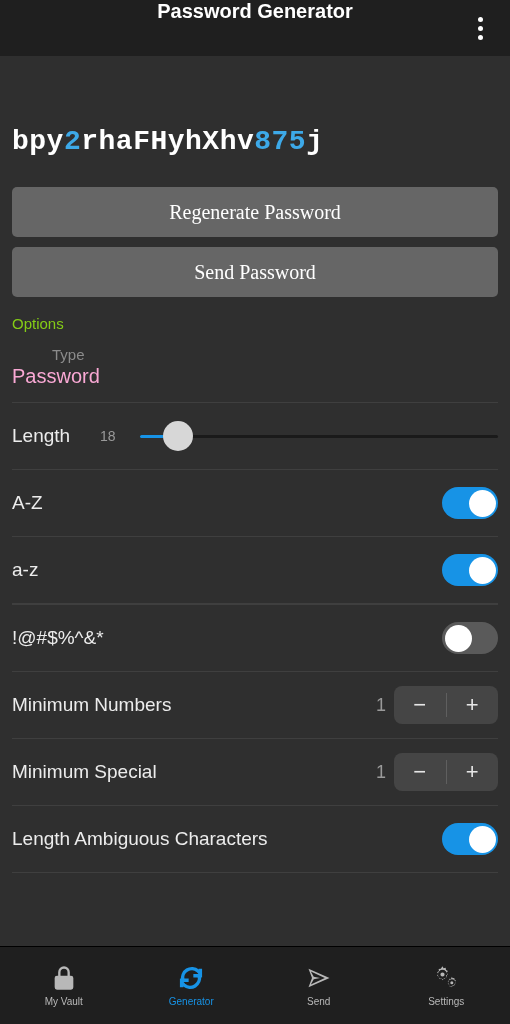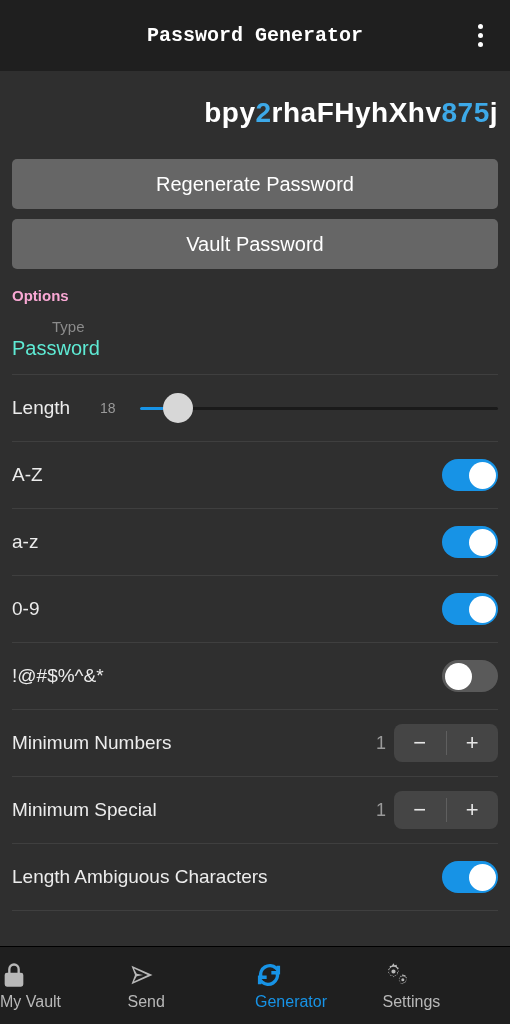"Password Generator" .header { align-items: center -> none; font-family: Liberation Mono, monospace -> none; height: 71px -> 56px }
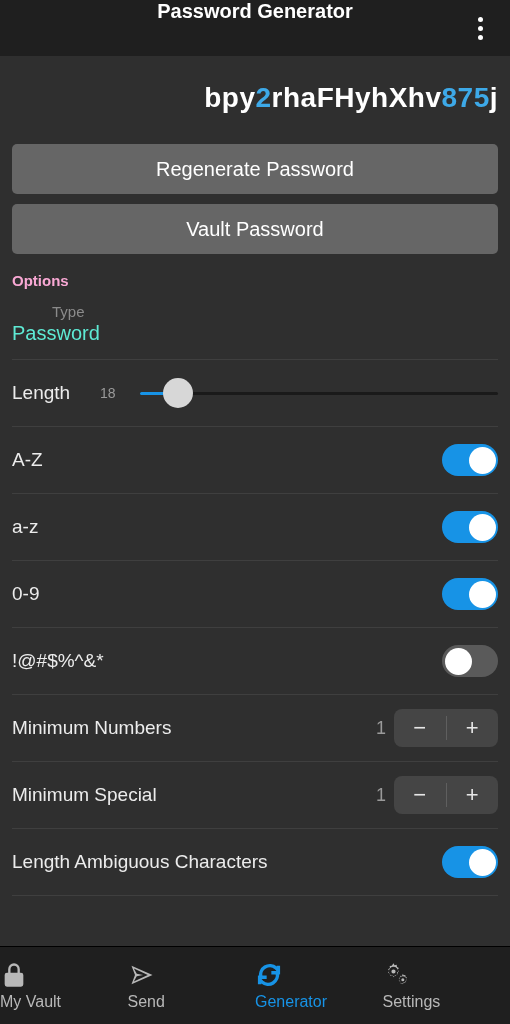"bpy2rhaFHyhXhv875j" .password-display { font-family: Liberation Sans, sans-serif -> Liberation Mono, monospace; margin-top: none -> 44px; text-align: right -> left }
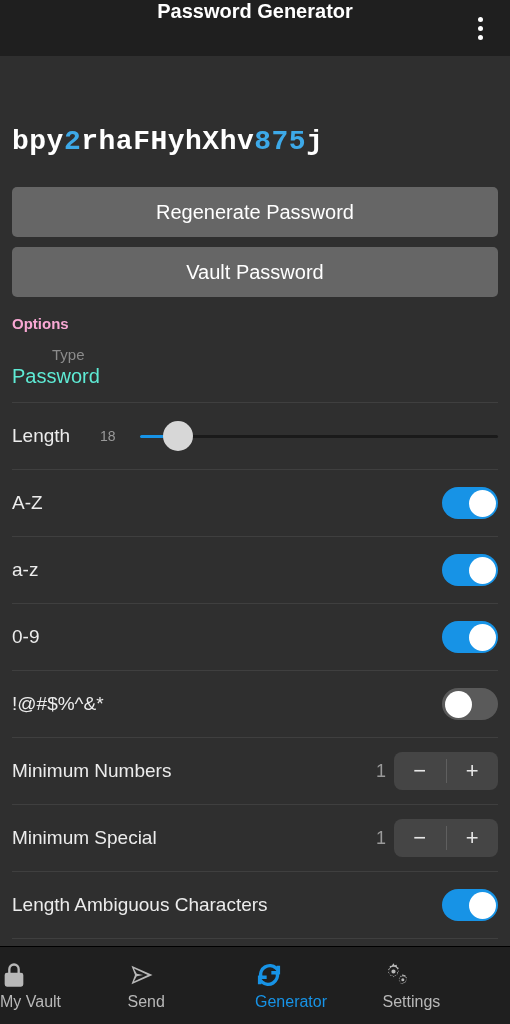"Regenerate Password" .action-btn { font-family: none -> Liberation Serif, serif }
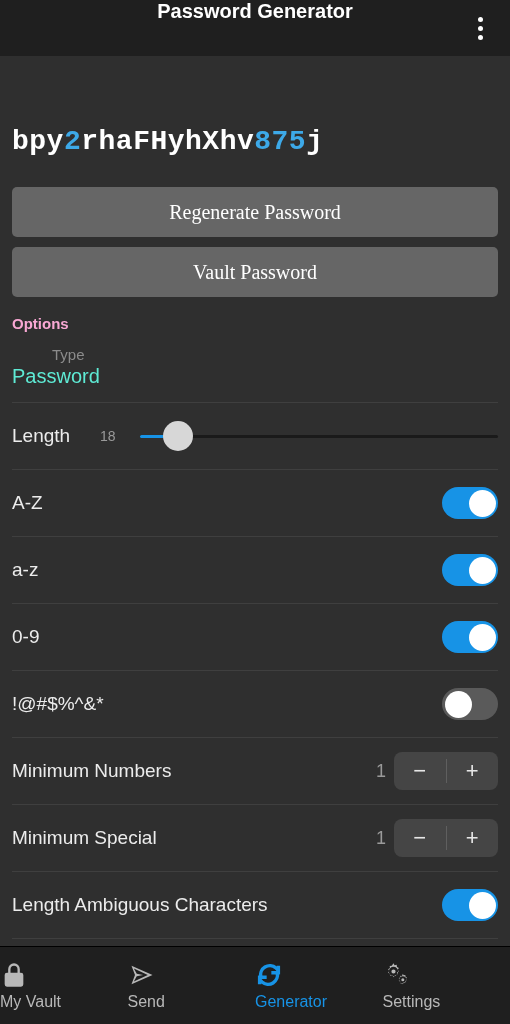"Vault Password" button.action-btn { text: Vault -> Send }
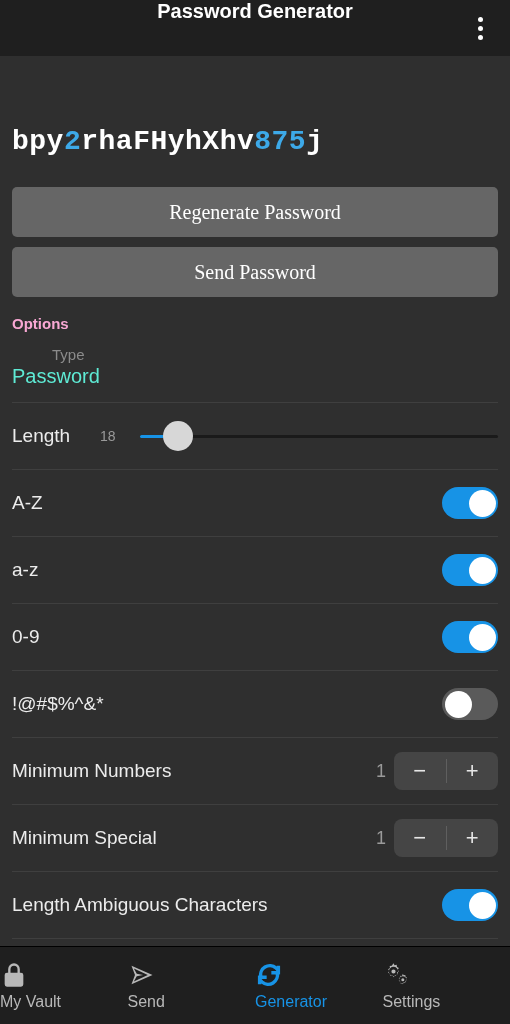"Options" .options-header { color: #f9a8d4 -> #84cc16; font-weight: 700 -> 400 }
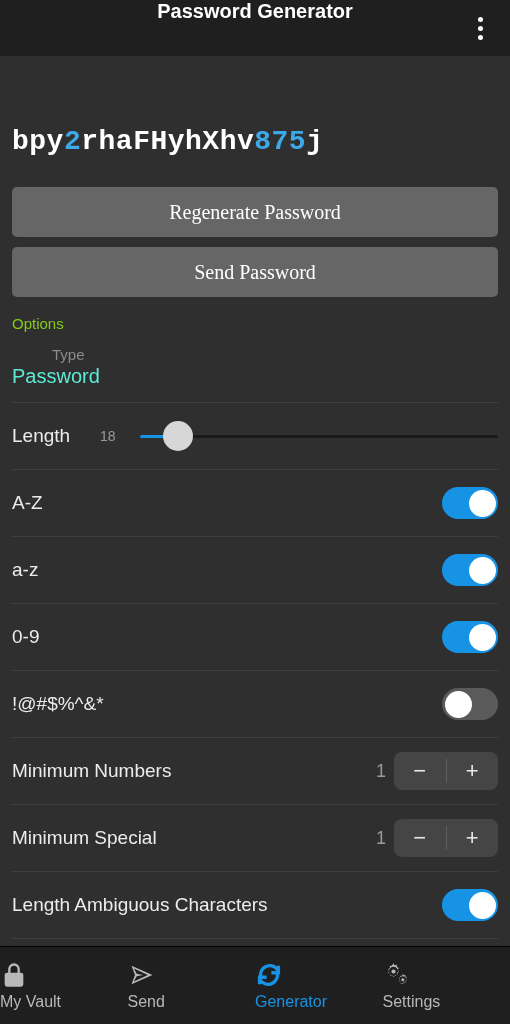"Password" .field-value { color: #5eead4 -> #f9a8d4 }
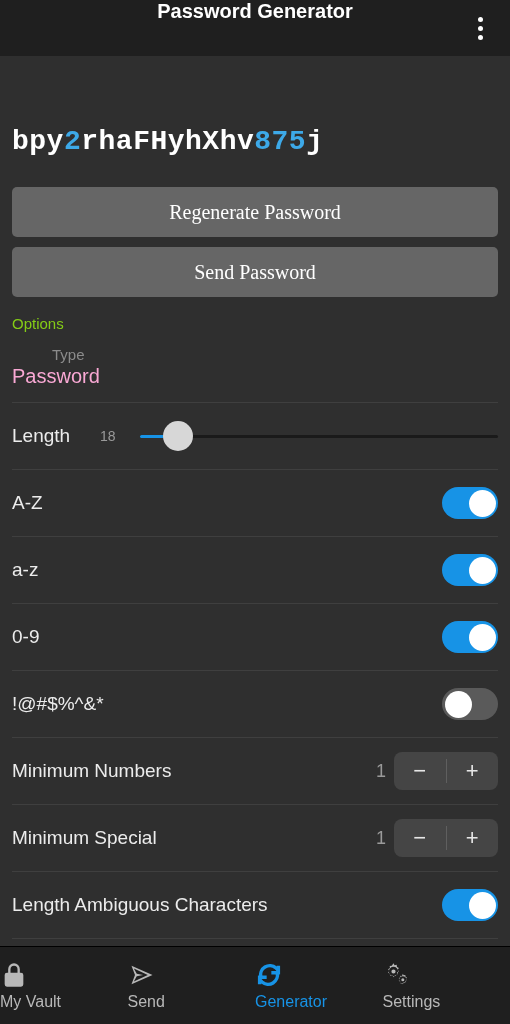"0-9" div.row { html: <div> <div>0-9</div> <div> <div></div> </div> </div> -> none }
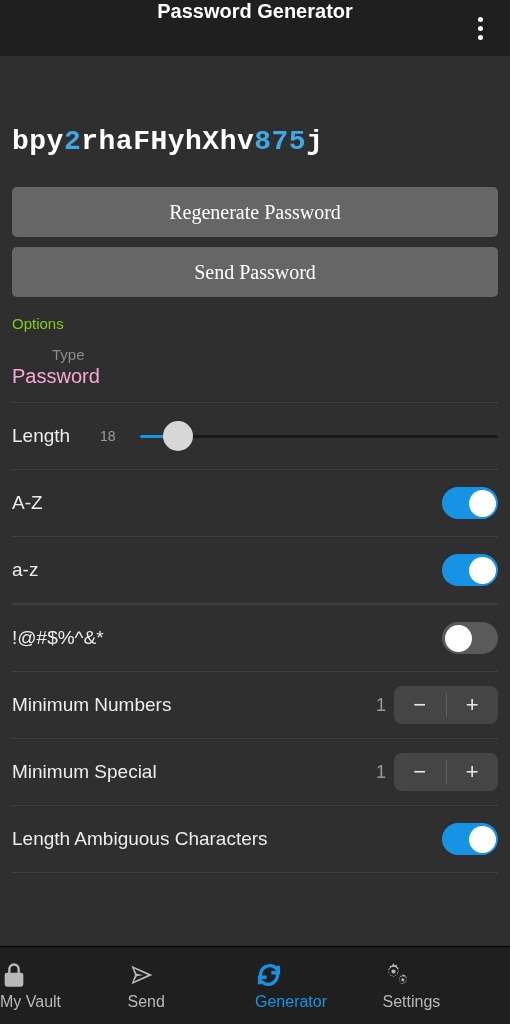"My Vault" .tab { align-items: flex-start -> center; font-size: 16px -> 10px }
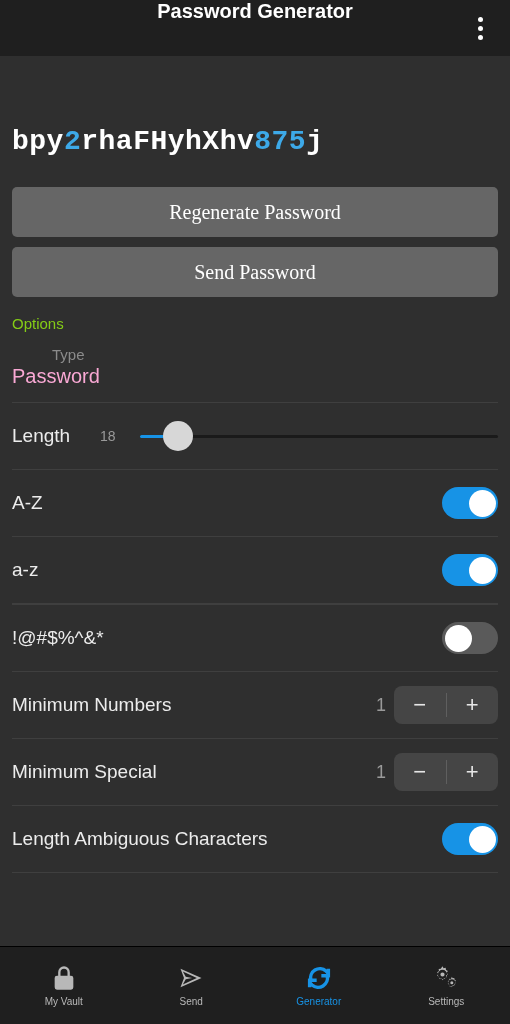"Send" div.tab { order: before "Generator" -> after "Generator" }
